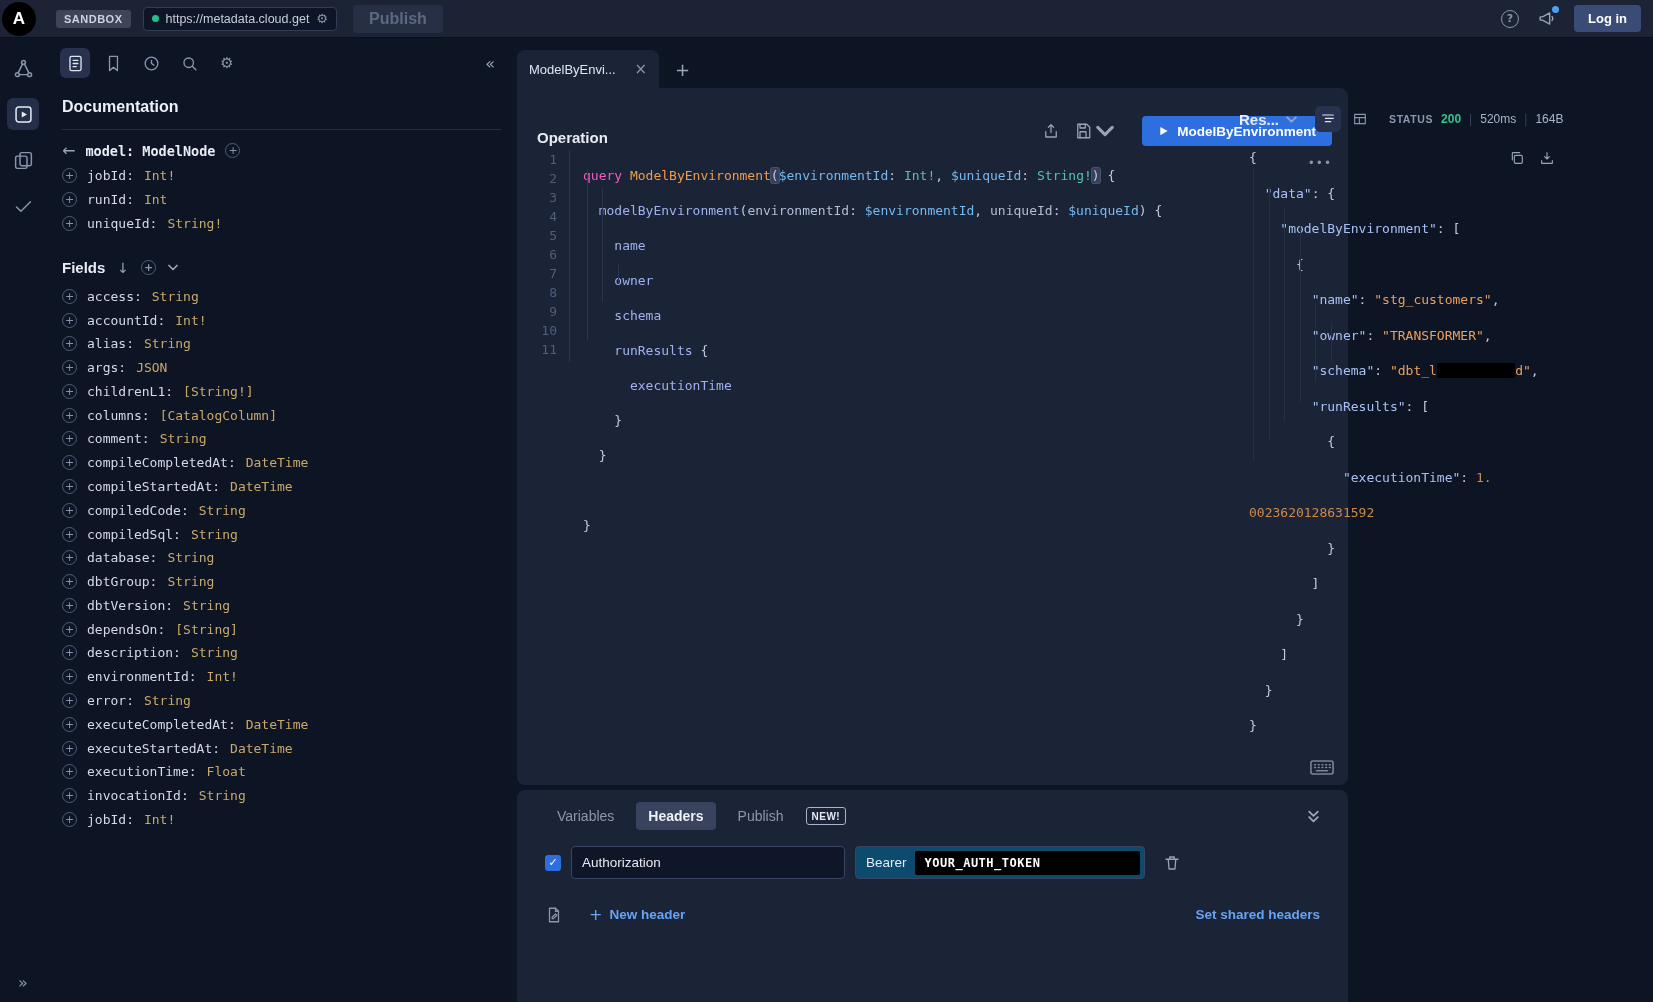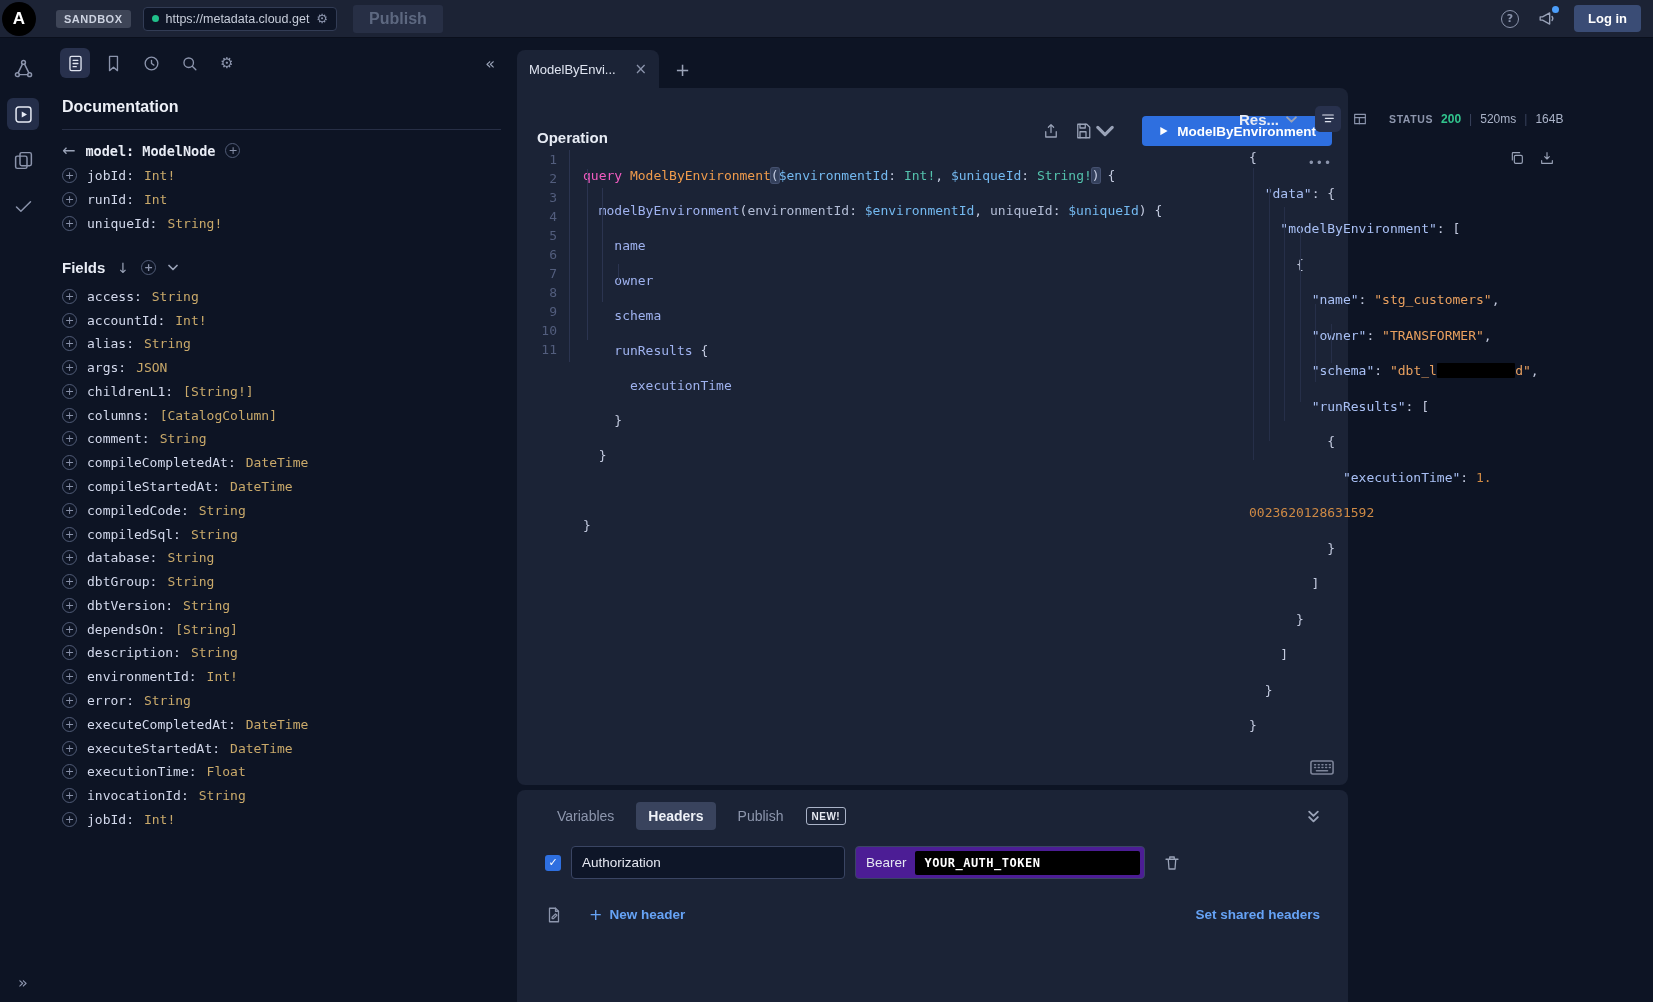"Bearer" .value-field { background: #4c1d95 -> #0c4a6e }
